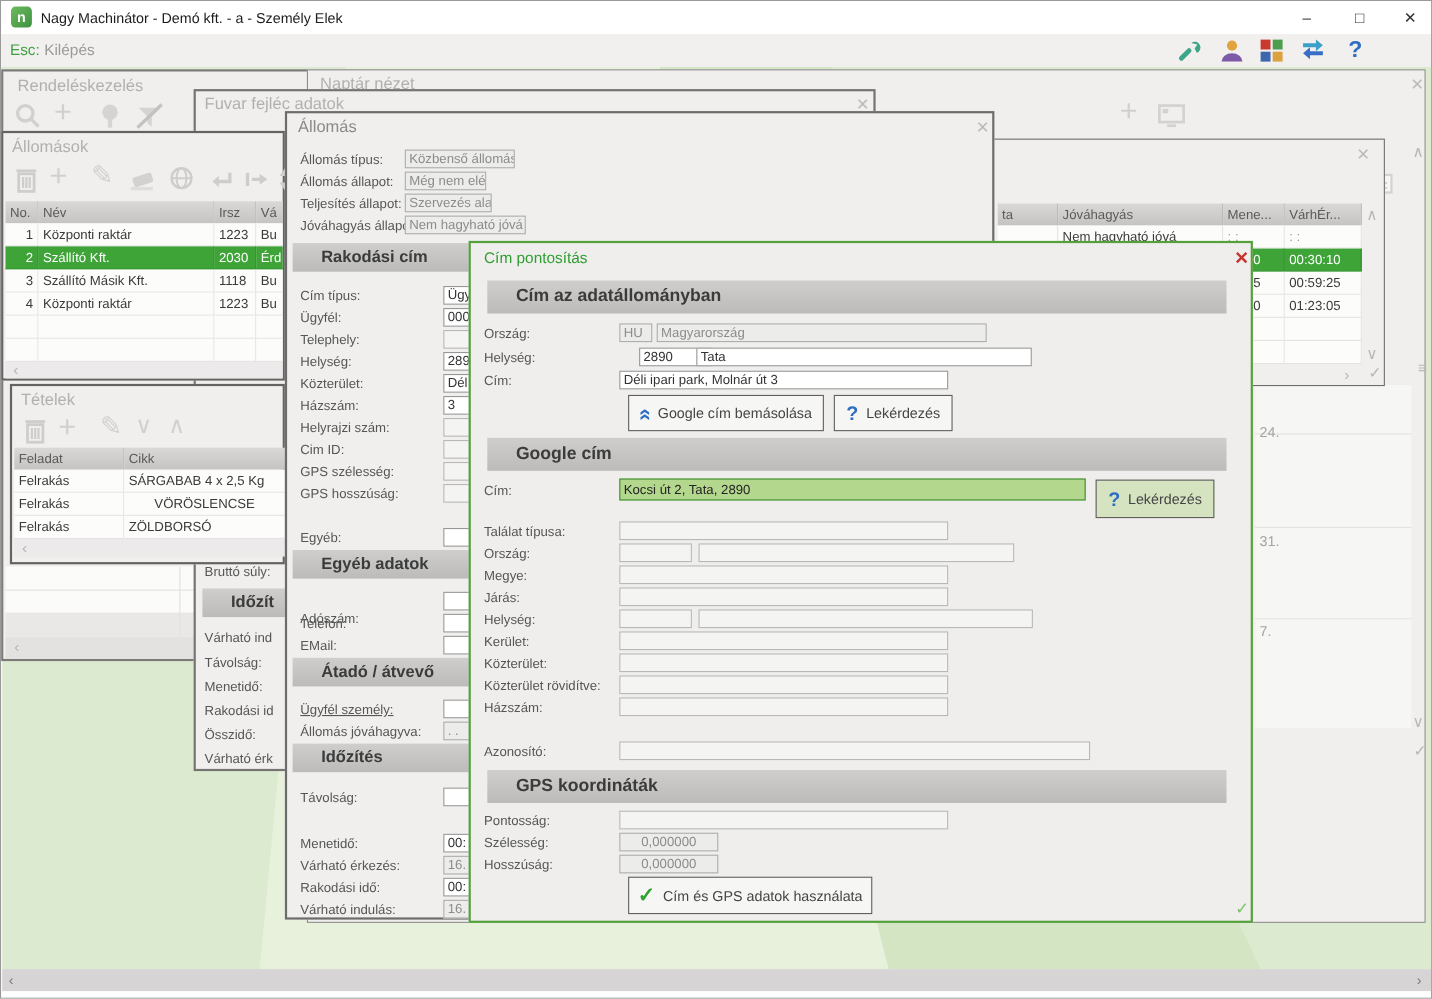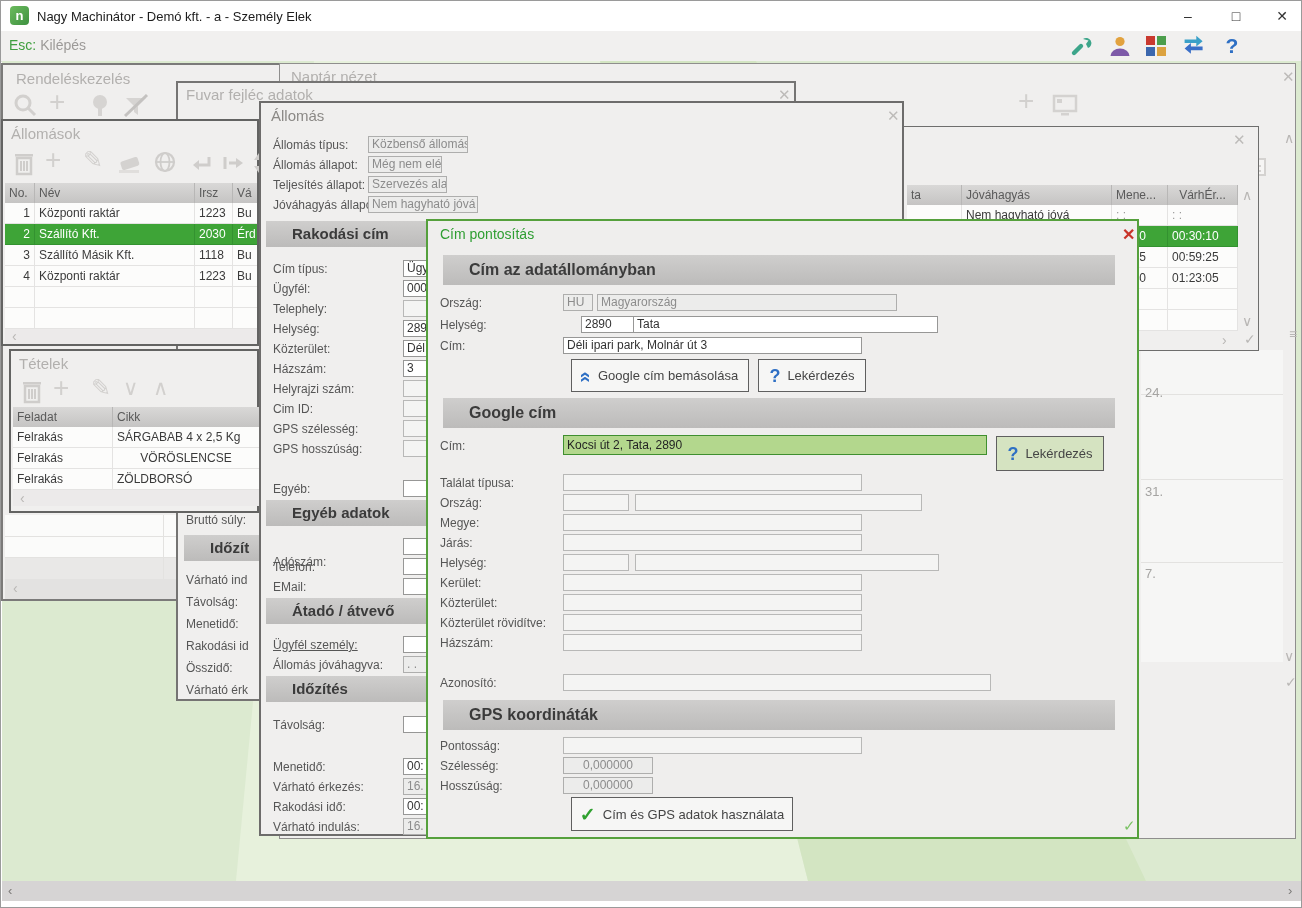"VárhÉr..." div.th { text-align: center -> none }
